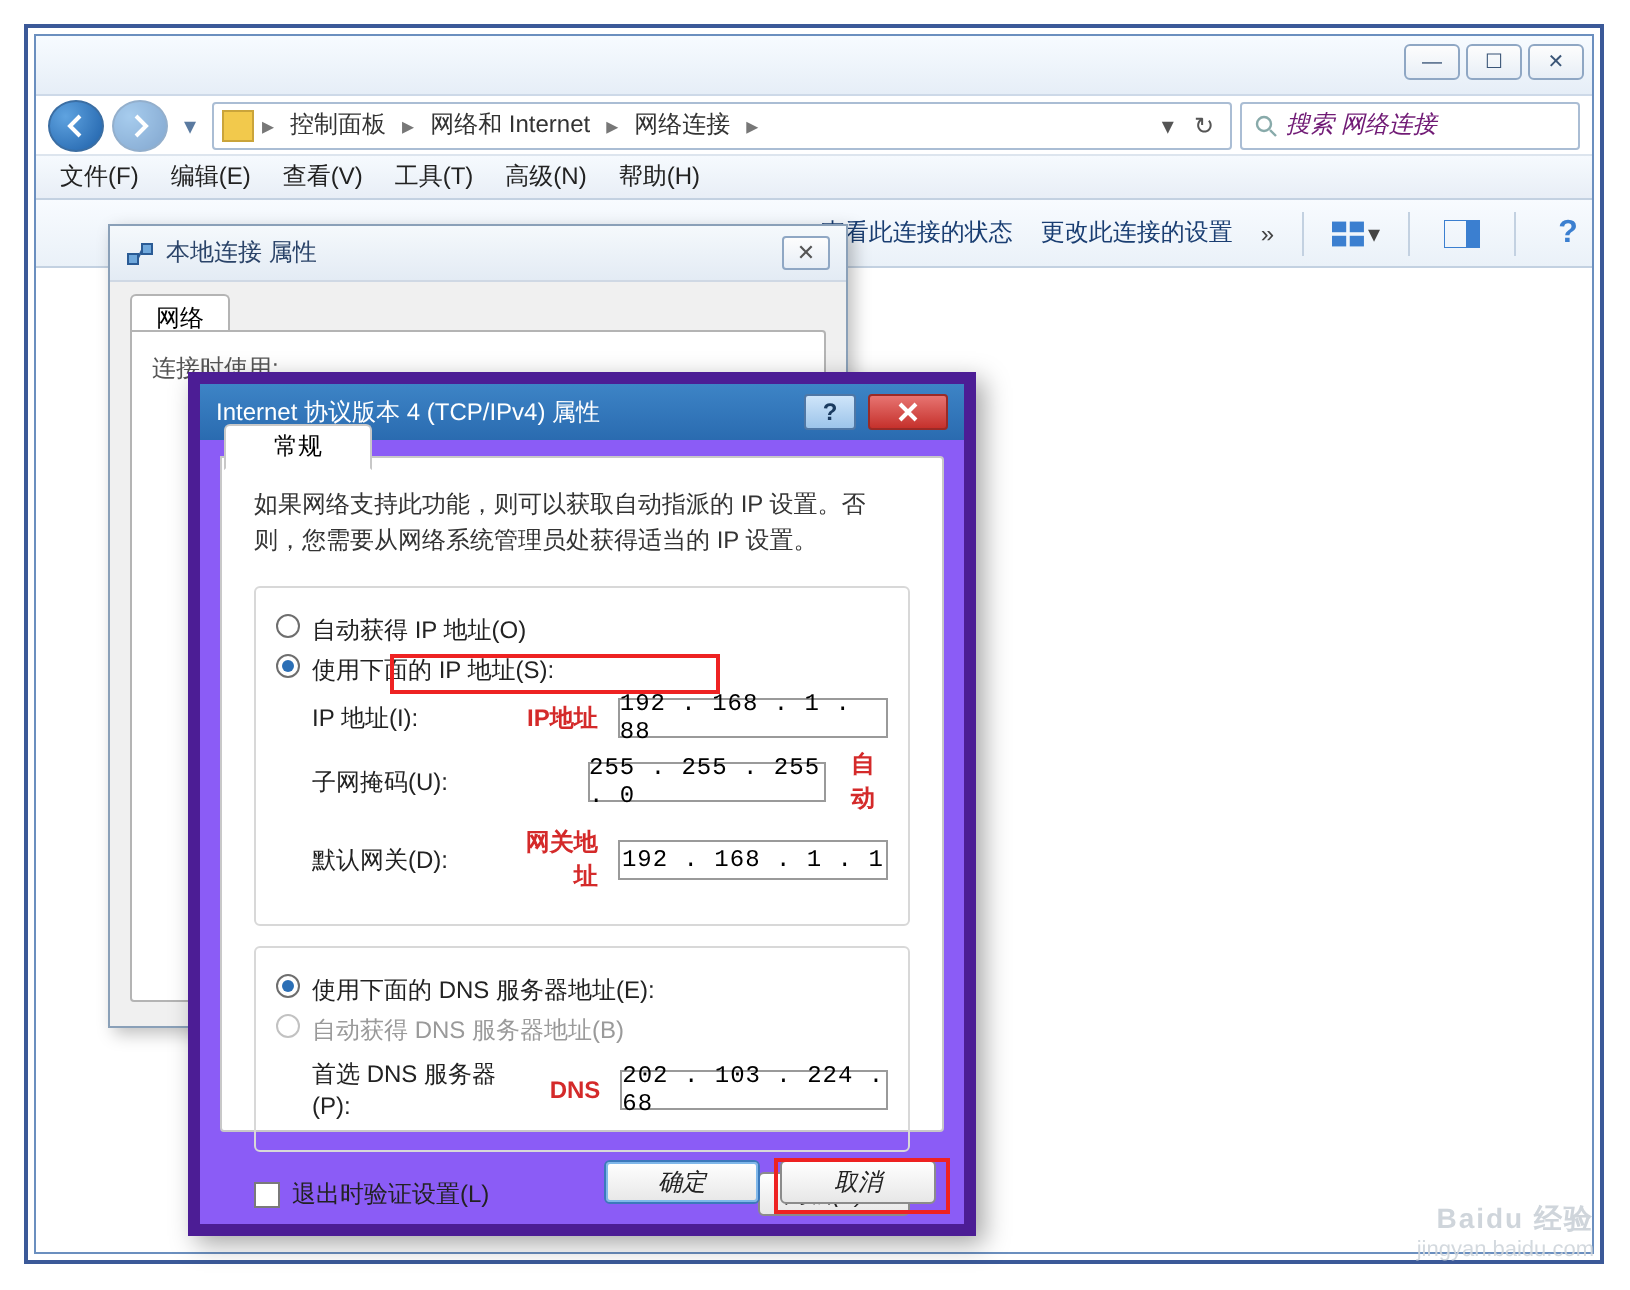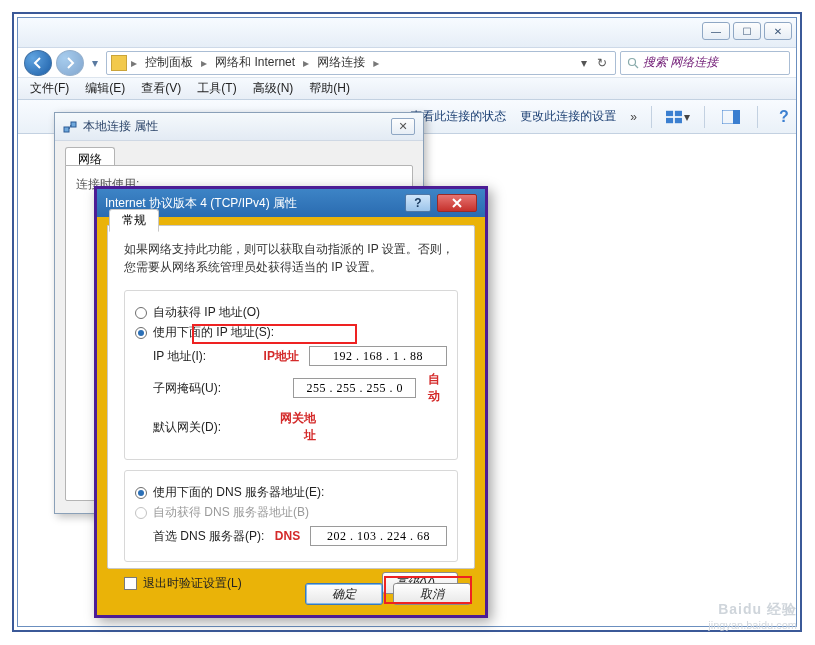"Internet 协议版本 4 (TCP/IPv4) 属性" .ipv4-dialog { background: #eab308 -> #8b5cf6; border: 3px solid #4c1d95 -> 6px solid #4c1d95 }
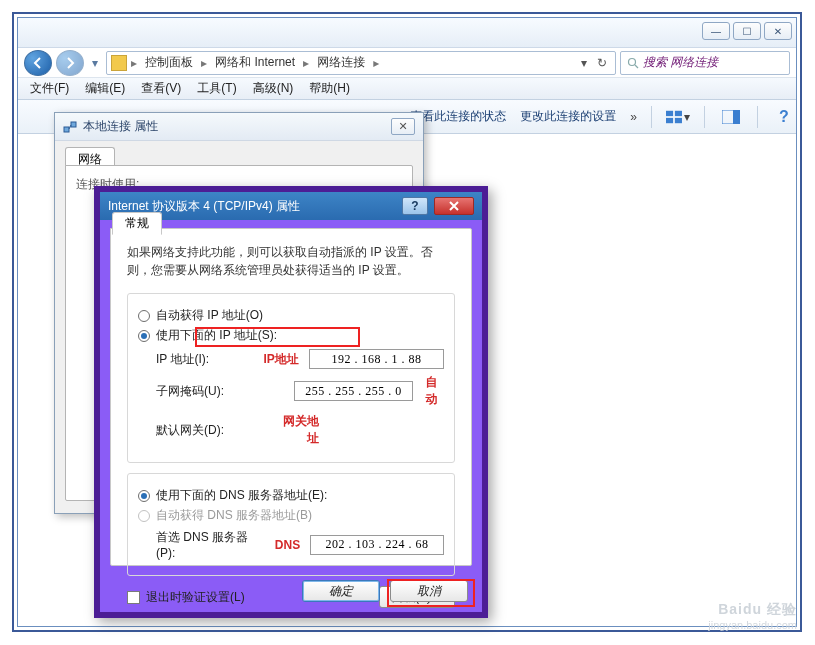"常规" .ipv4-tab-label { padding: 2px 12px -> 2px 24px }
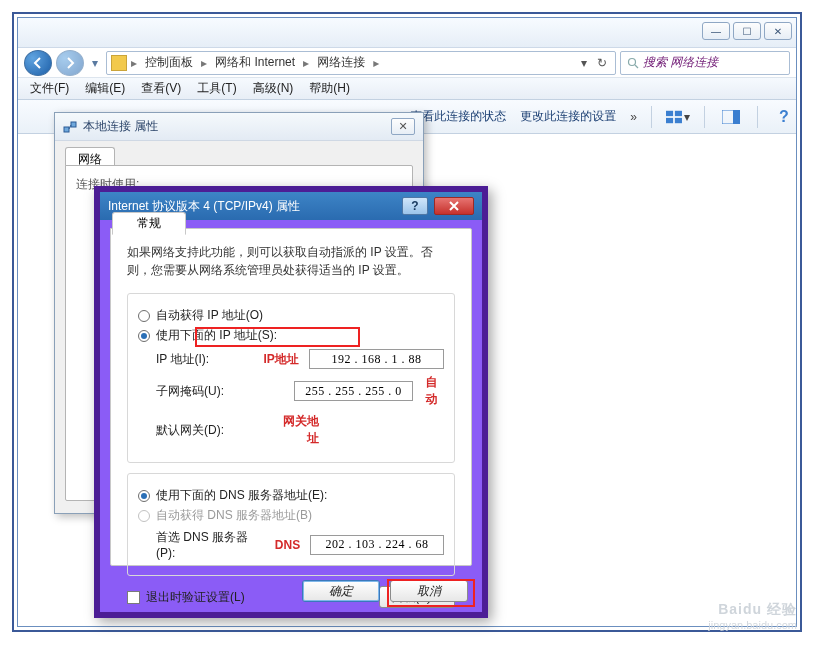"自动获得 IP 地址(O)" .radio-row { align-items: center -> flex-start }
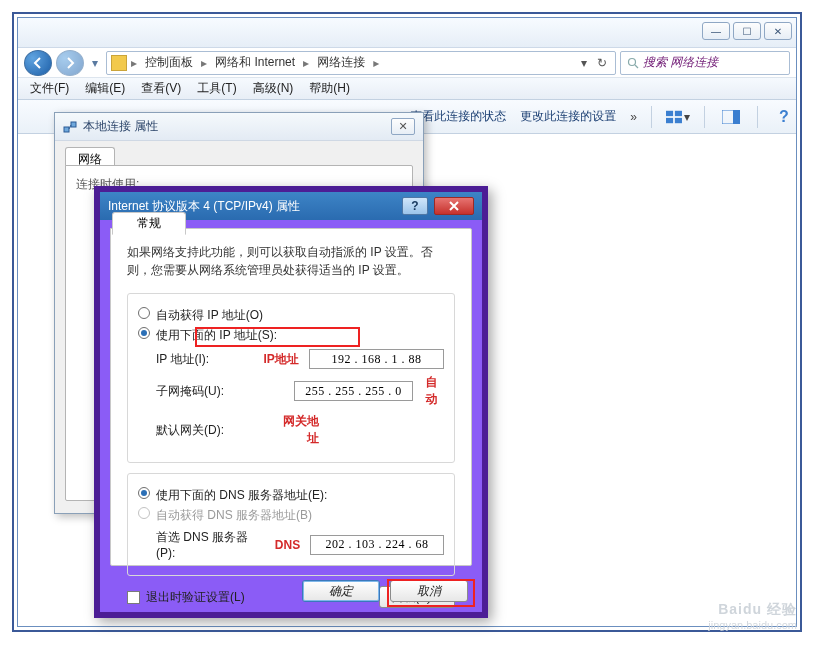"192 . 168 . 1" .ip-input { font-family: Liberation Serif, serif -> Liberation Mono, monospace }
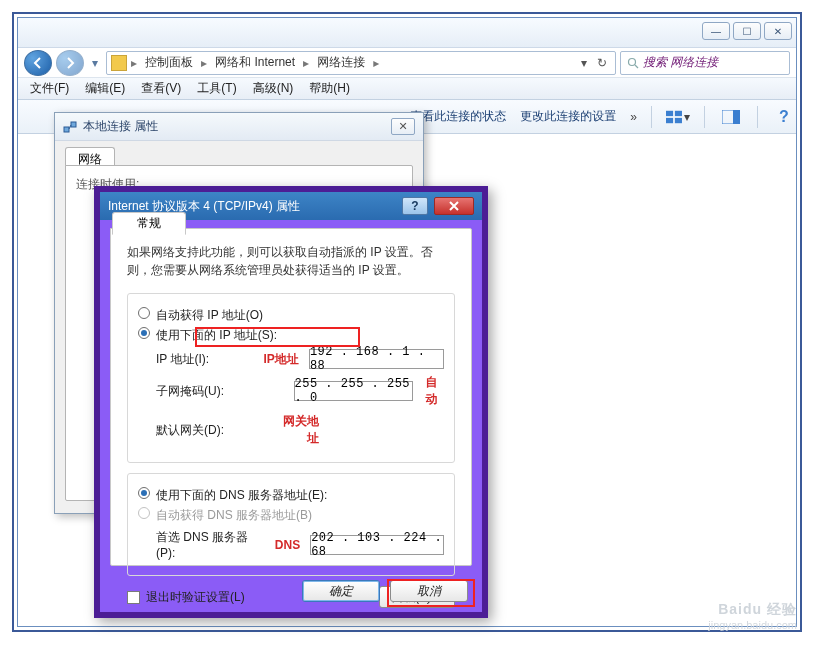"192 . 168 . 1 . 1" div.ip-input { html: none -> <div>192 . 168 . 1 . 1</div> }
